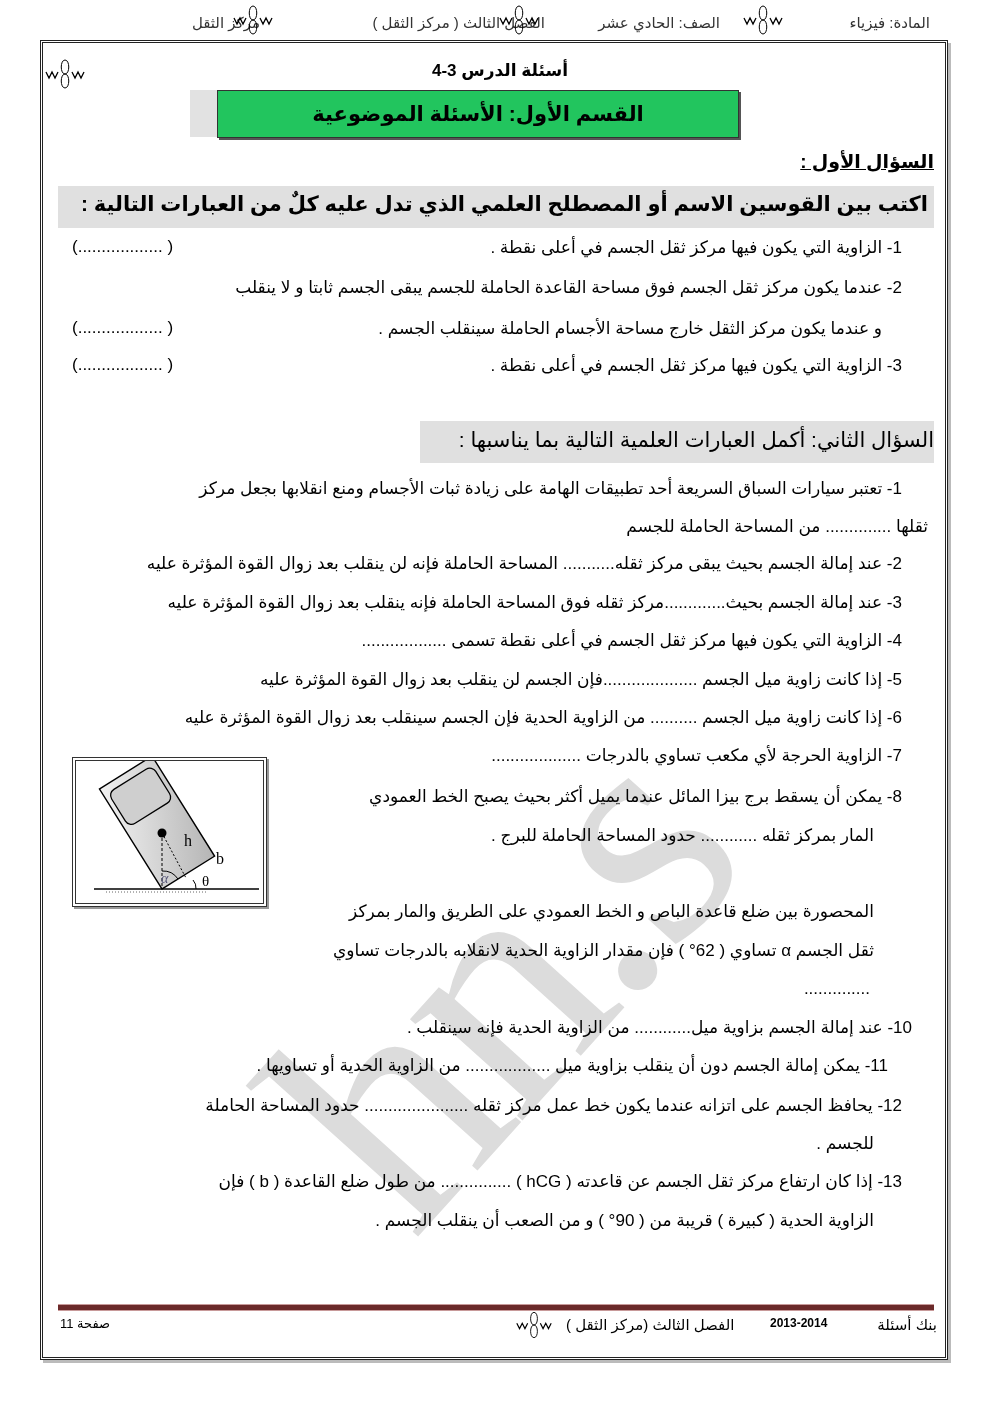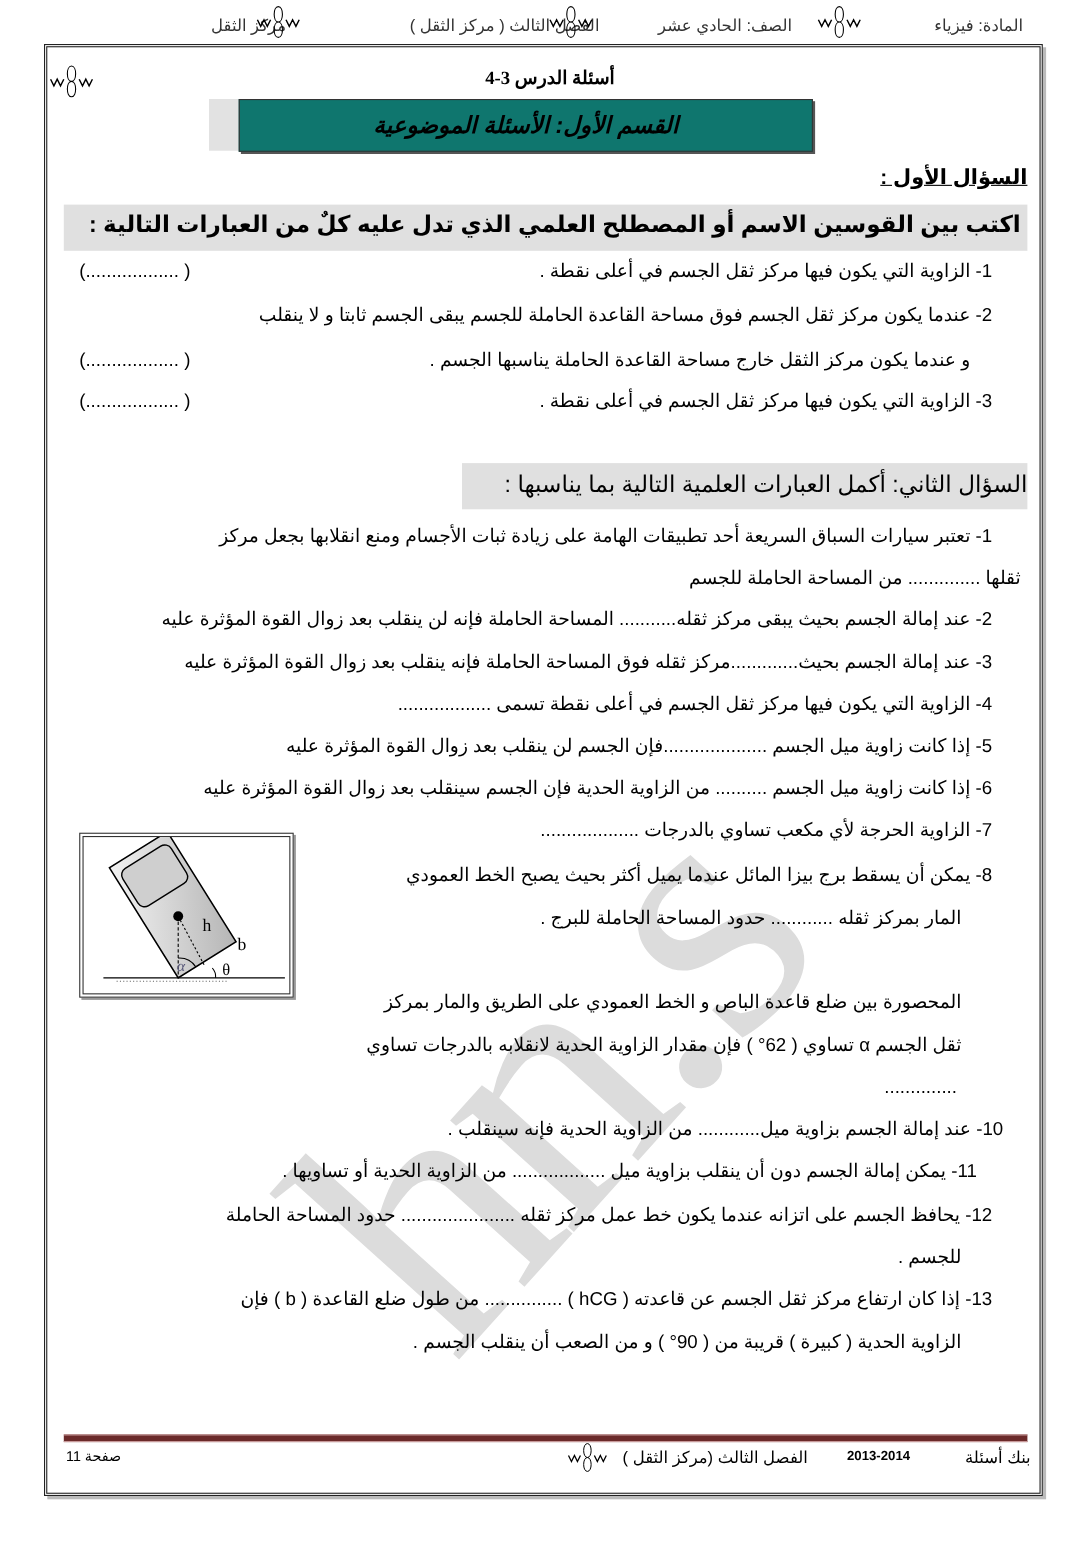"أسئلة الدرس 3-4" .lesson-title { font-family: Liberation Serif, serif -> none }
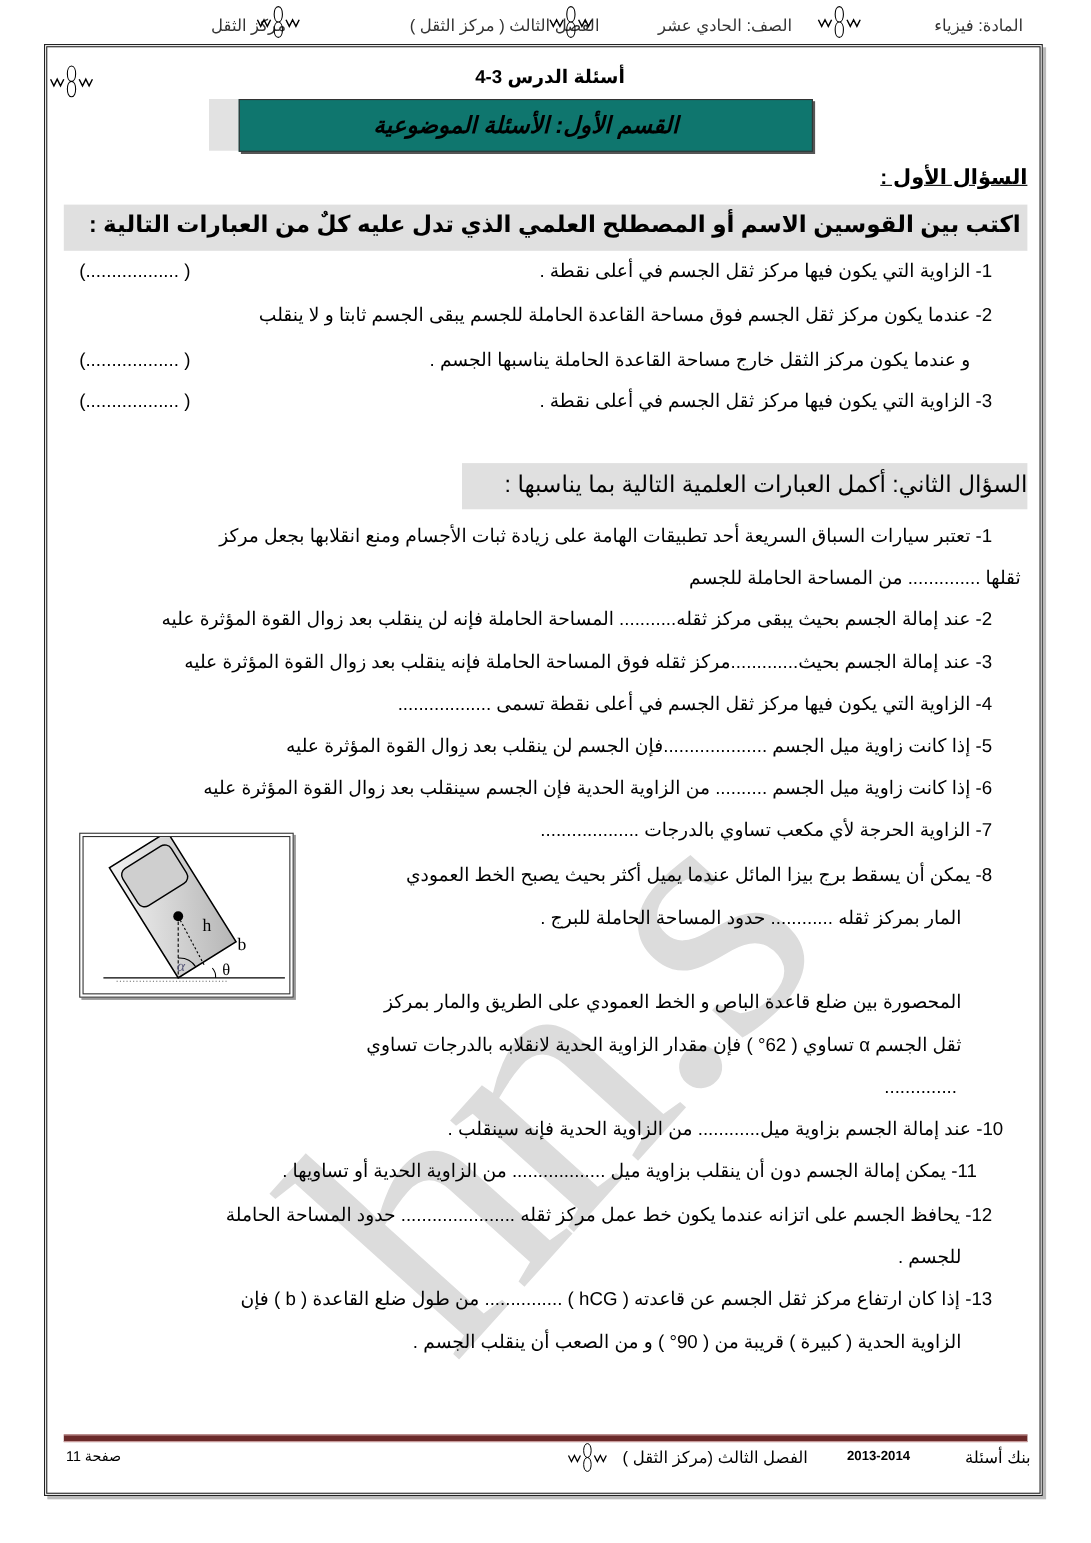"القسم الأول: الأسئلة الموضوعية" .section-box { background: #0f766e -> #22c55e; font-style: italic -> none }
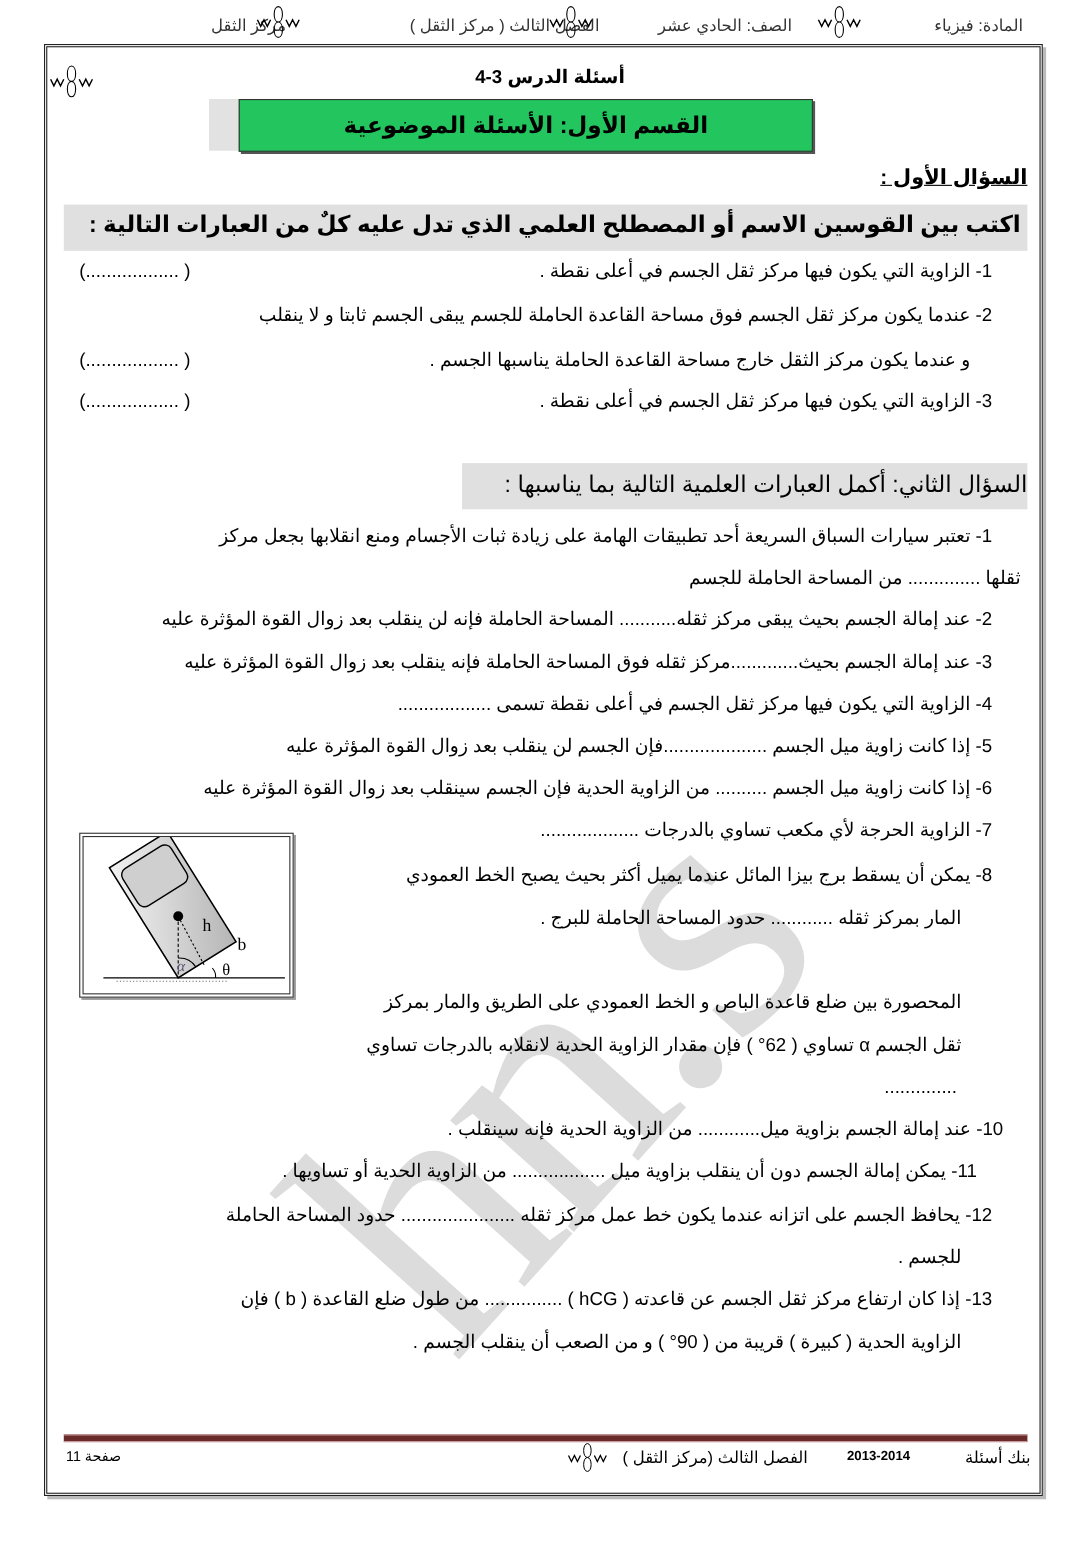"و عندما يكون مركز الثقل" div.line { text: القاعدة الحاملة يناسبها -> الأجسام الحاملة سينقلب }
